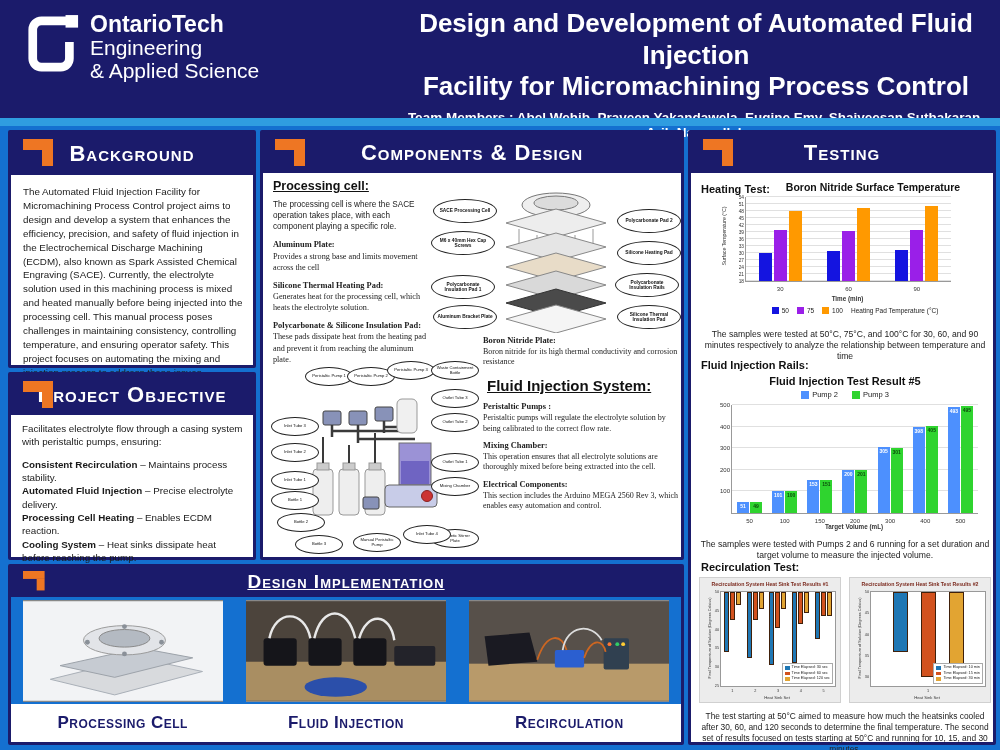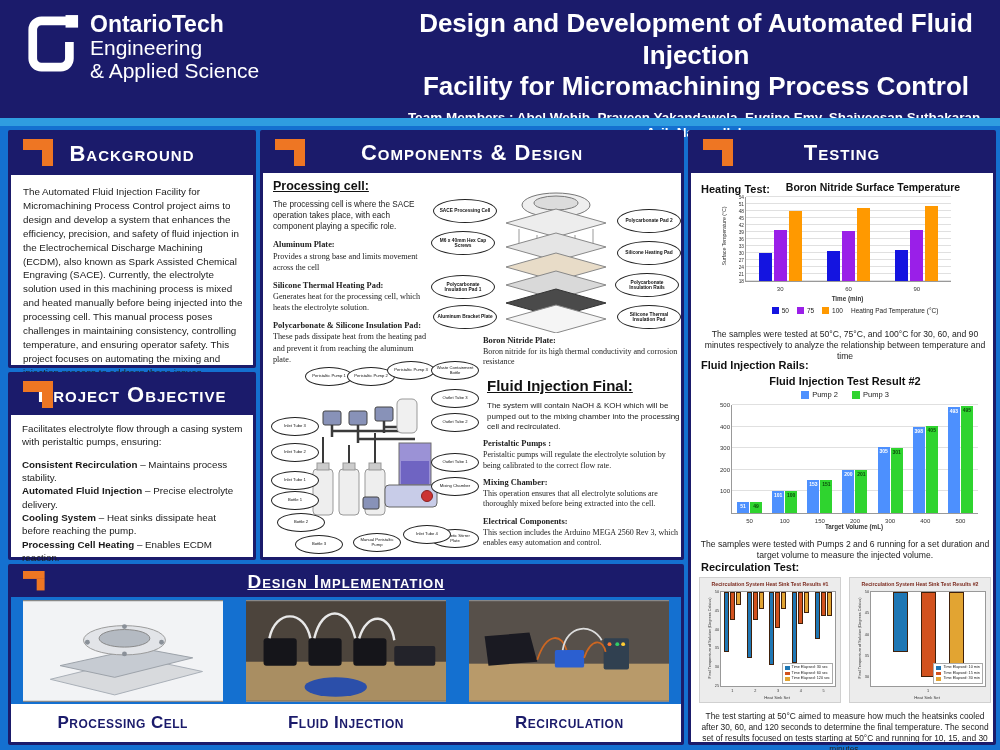"Fluid Injection Final:" div.fis-heading { text: Final -> System }
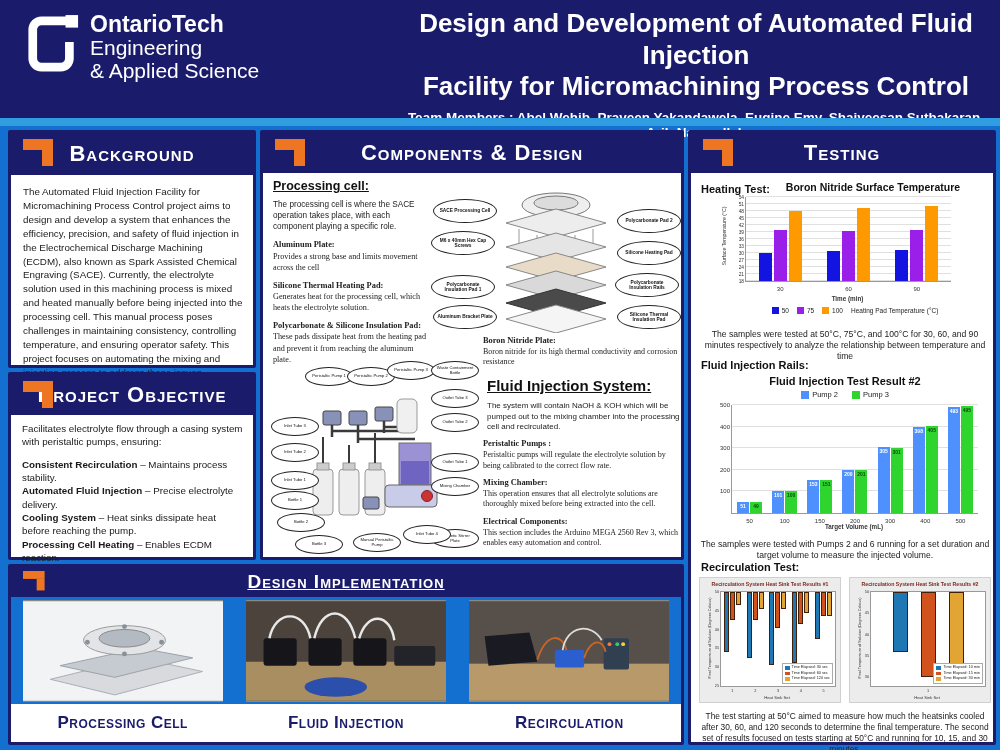"Fluid Injection Test Result #2" div.c2-title { text: 2 -> 5 }
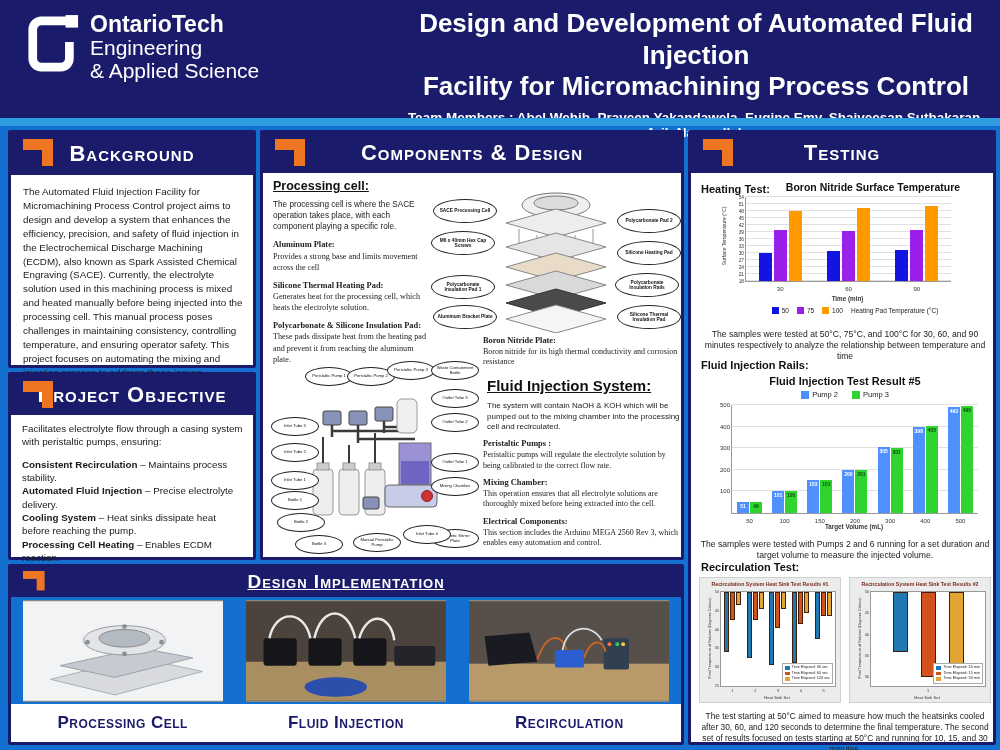"The system will contain NaOH" div.fis-intro { html: <div>The system will contain NaOH &amp; KOH which will be pumped out to the mixing chamber into the processing cell and recirculated.</div> -> none }
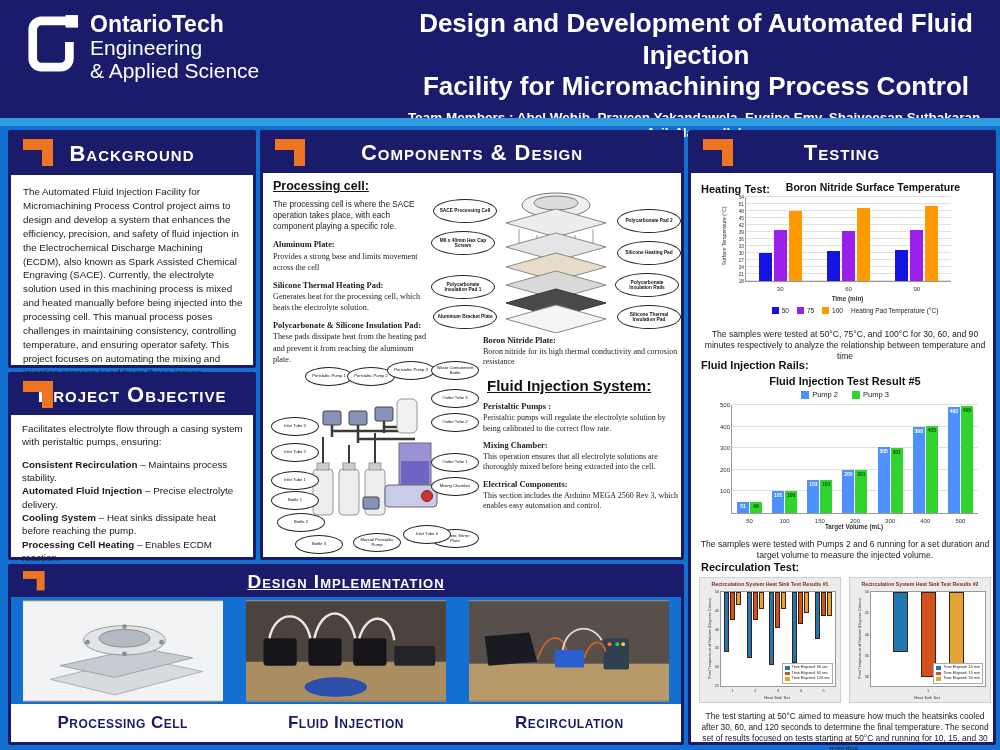"Cooling System – Heat sinks" div.obj-line { order: before "Processing Cell Heating – Enables" -> after "Processing Cell Heating – Enables" }
